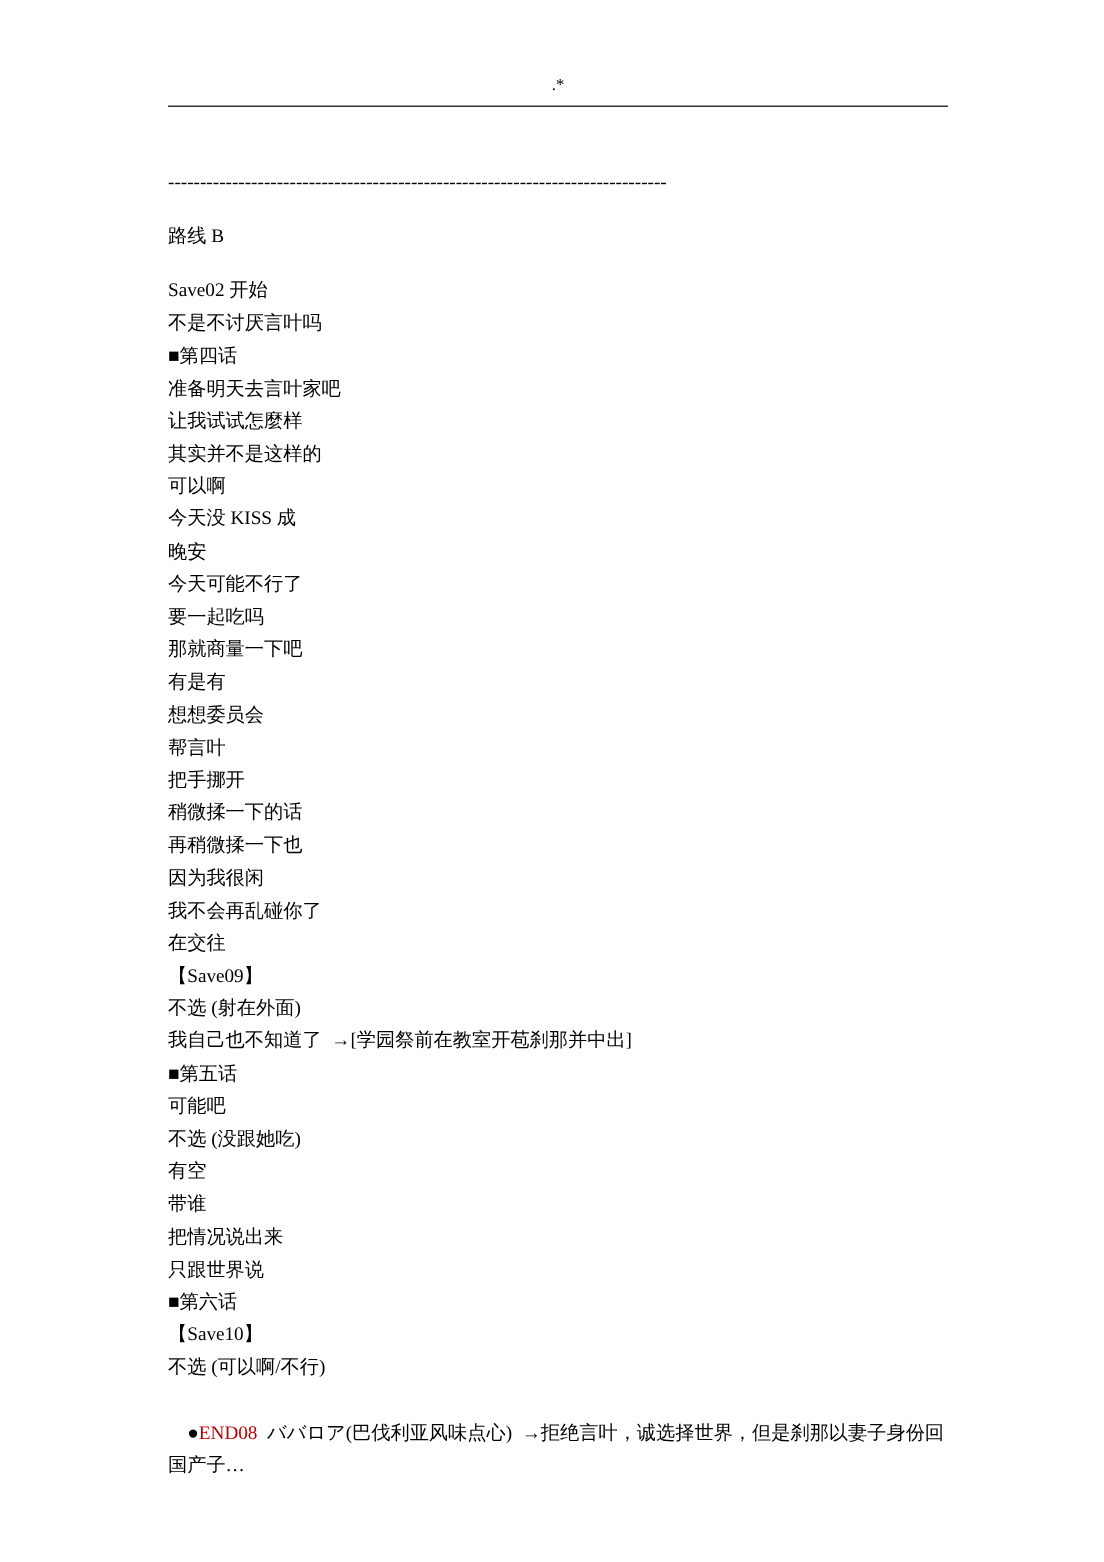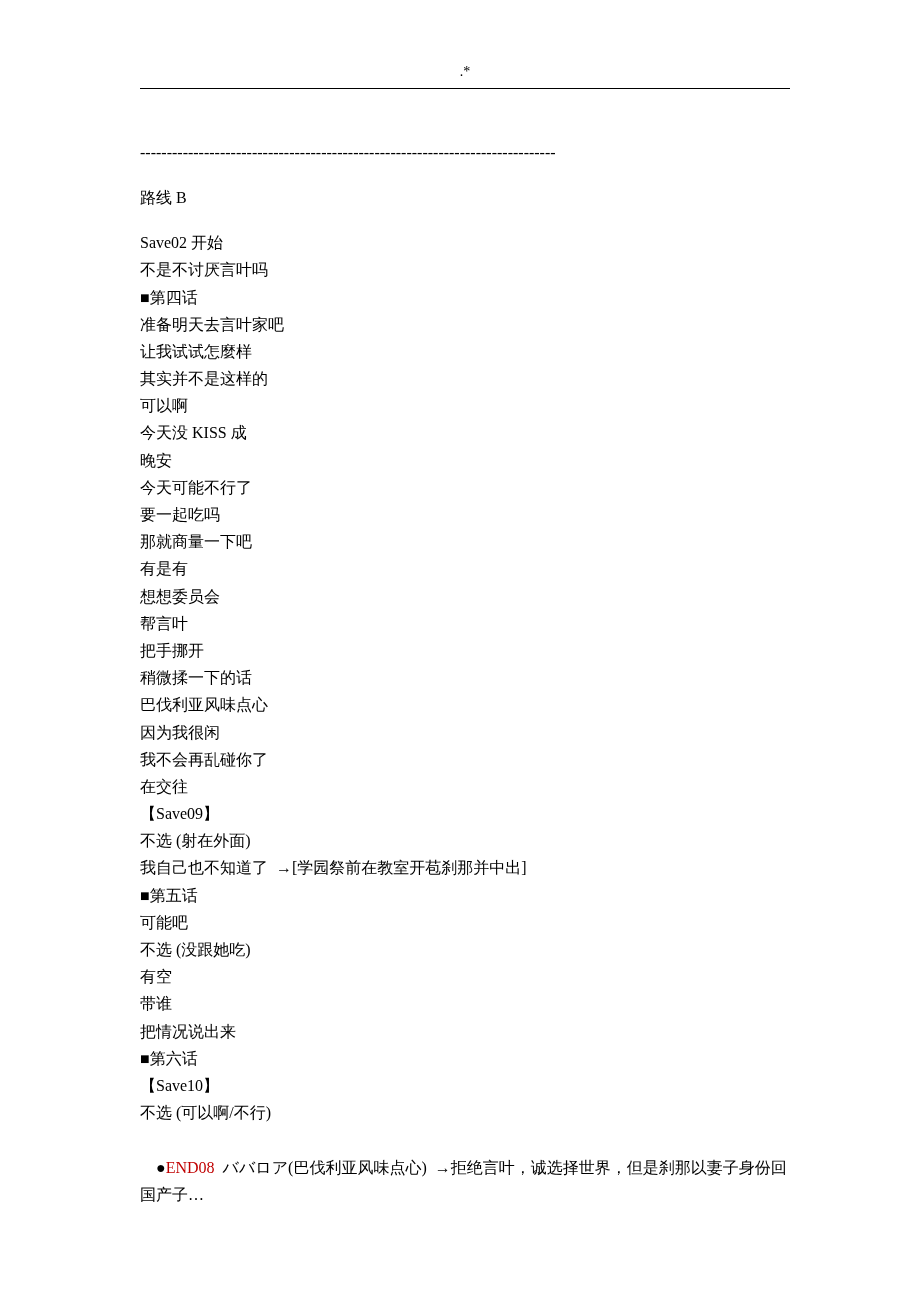"巴伐利亚风味点心" div.line { text: 巴伐利亚风味点心 -> 再稍微揉一下也 }
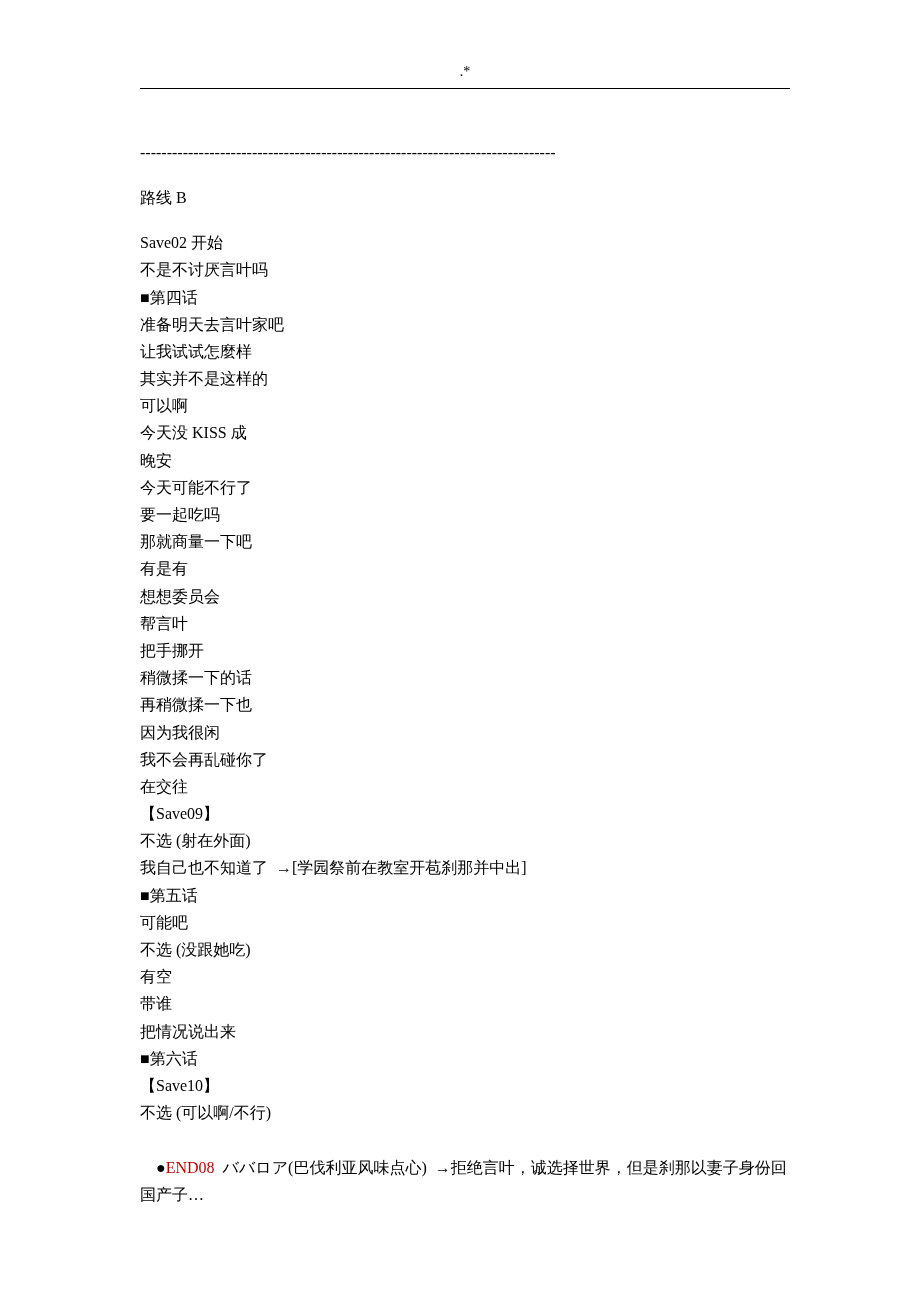"只跟世界说" div.line { html: none -> <div>只跟世界说</div> }
